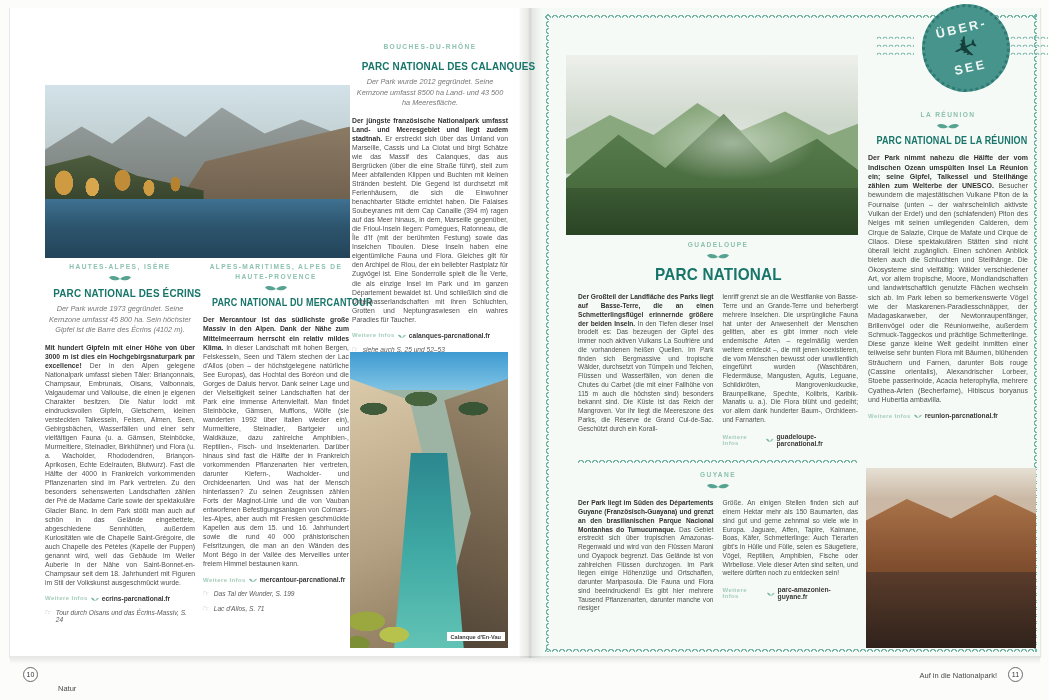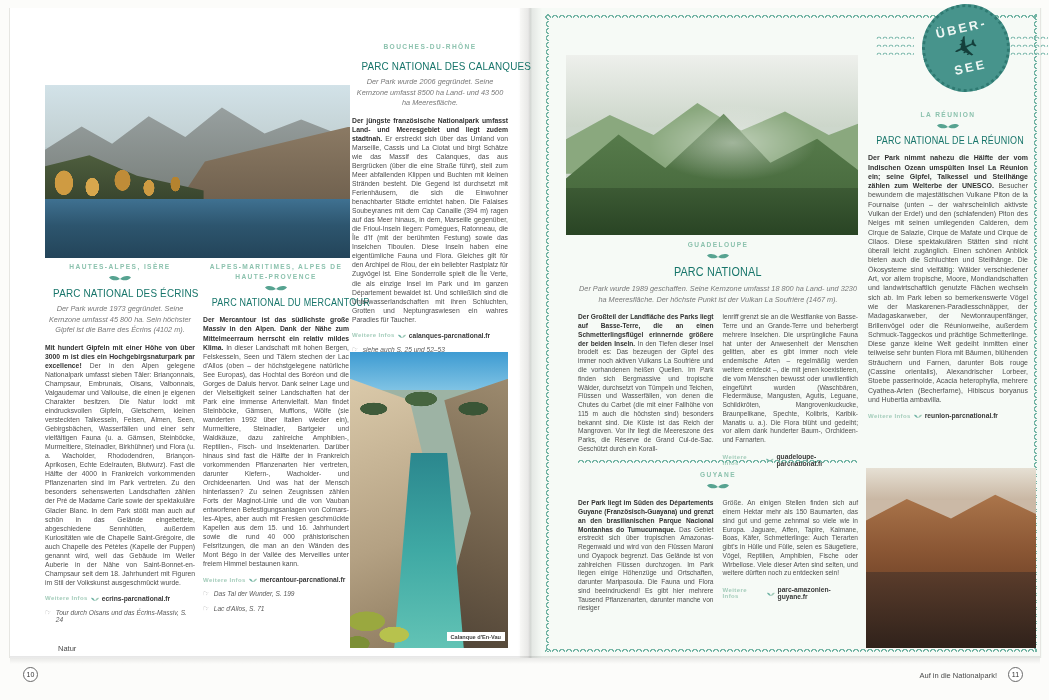"PARC NATIONAL DES CALANQUES" .title { font-weight: normal -> bold }
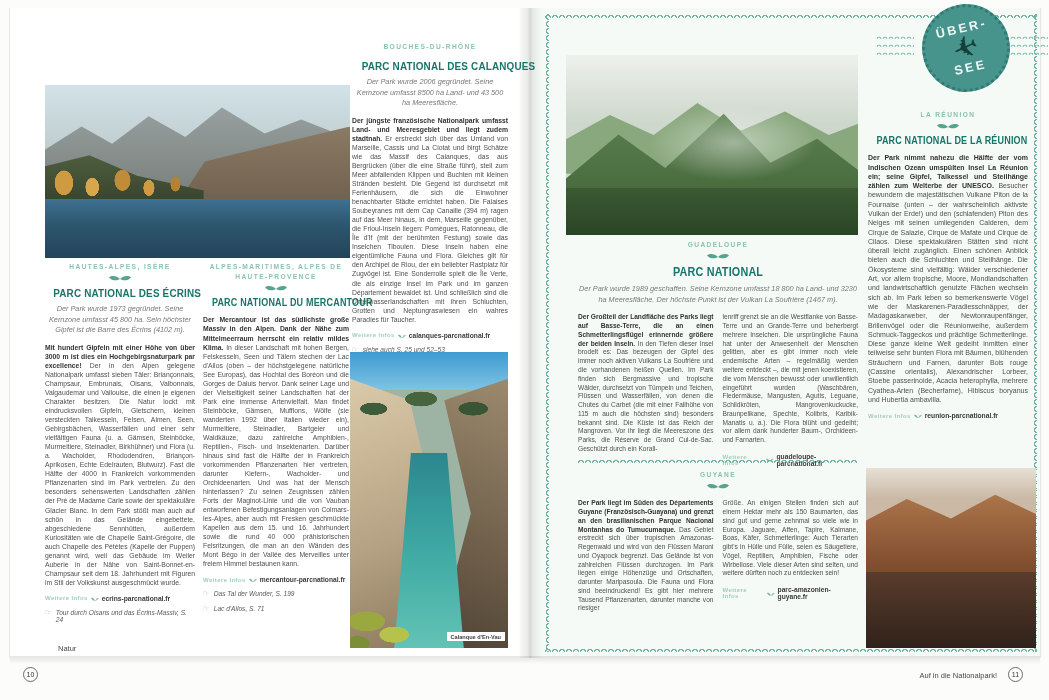"Der Park wurde 2006 gegründet." p.intro { text: 2006 -> 2012 }
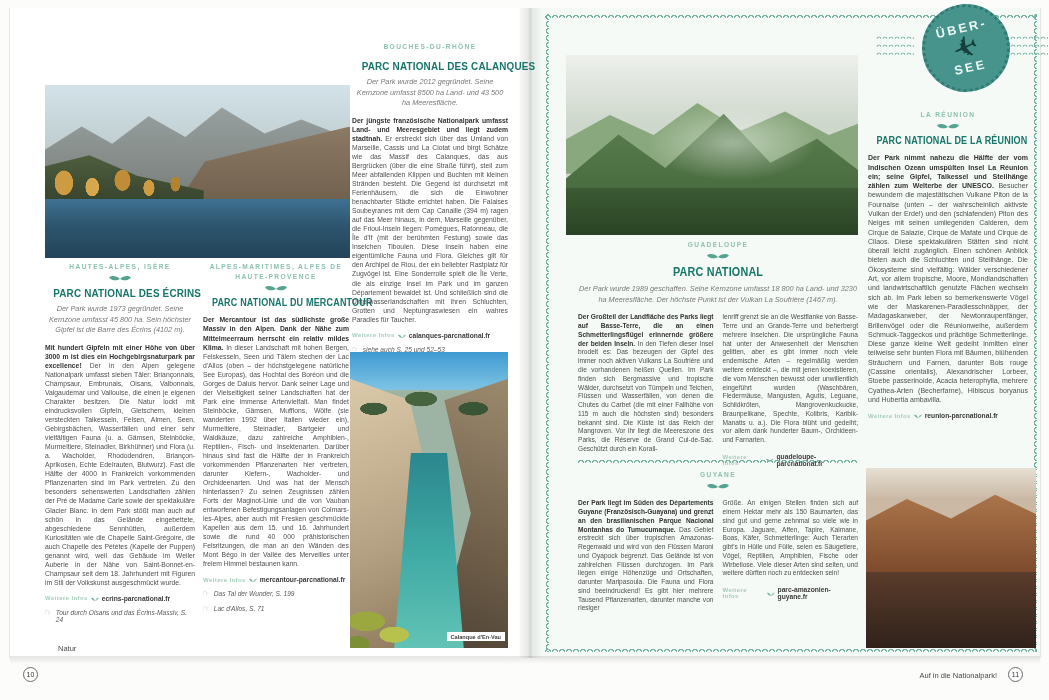"PARC NATIONAL" .title-lg { font-size: 12px -> 17px }
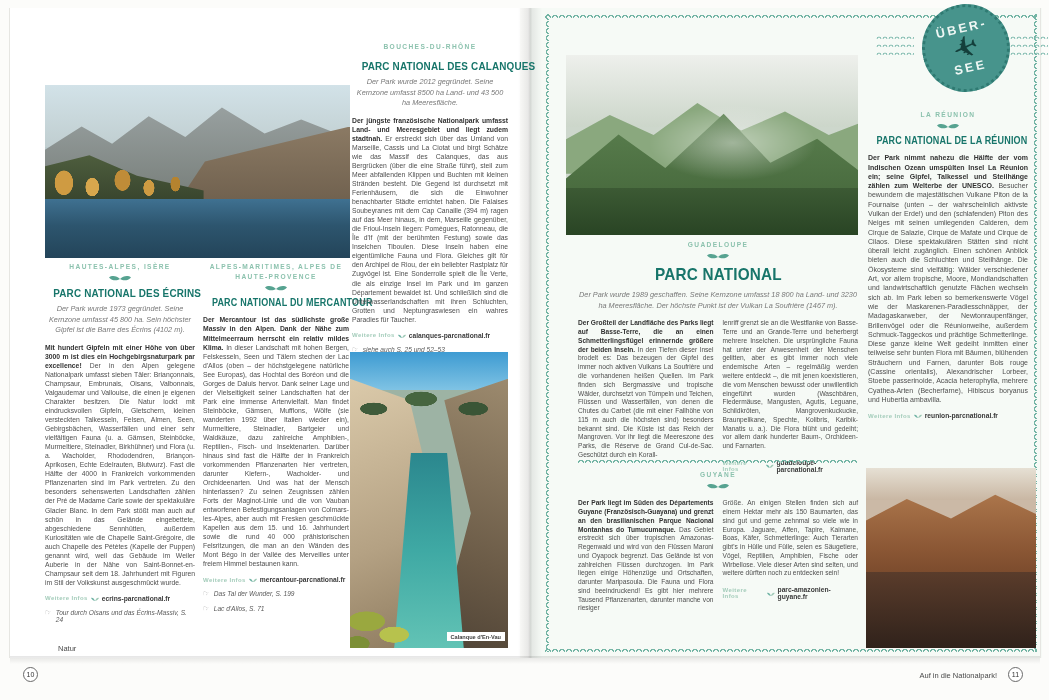"Der Park wurde 1989 geschaffen." p.intro { html: <p>Der Park wurde 1989 geschaffen. Seine Kernzone umfasst 18 800 ha Land- und 3230 ha Meeresfläche. Der höchste Punkt ist der Vulkan La Soufrière (1467 m).</p> -> none }
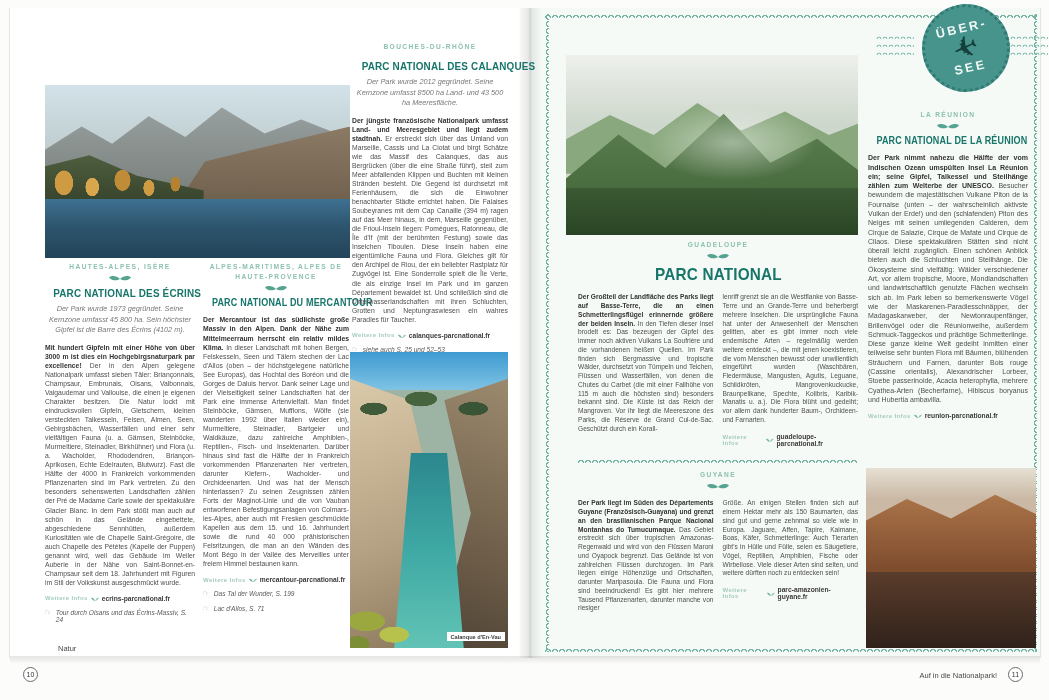"Natur" div.abs { top: 644px -> 684px }
